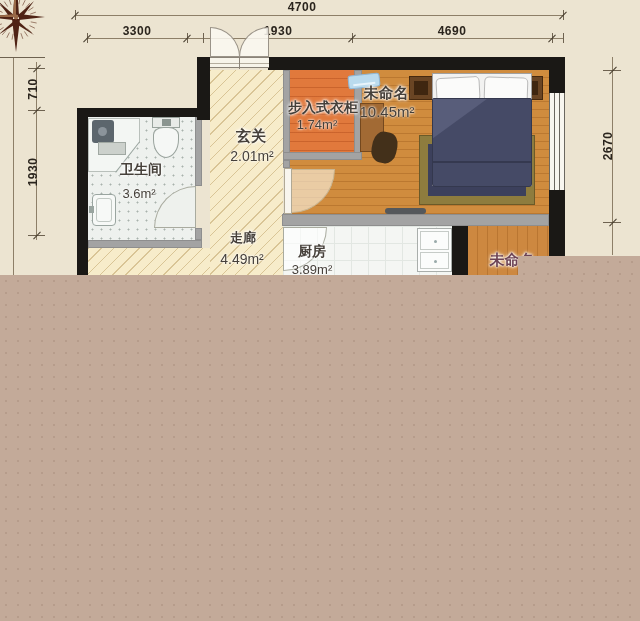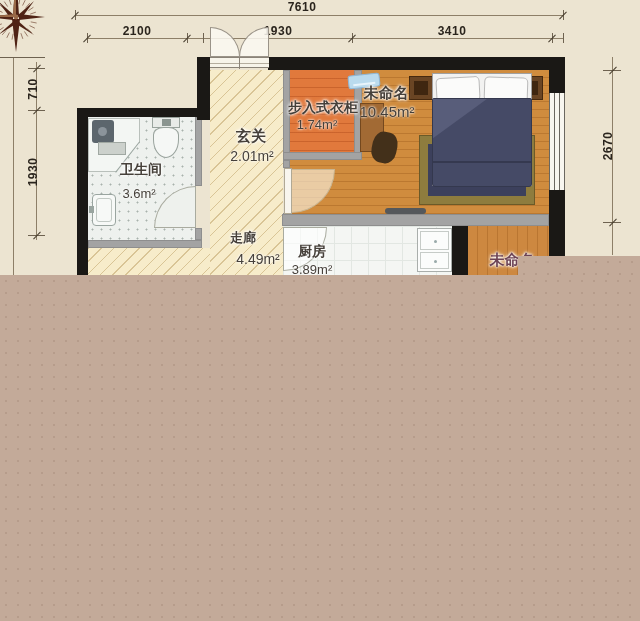"7610" div.dimlab { text: 7610 -> 4700 }
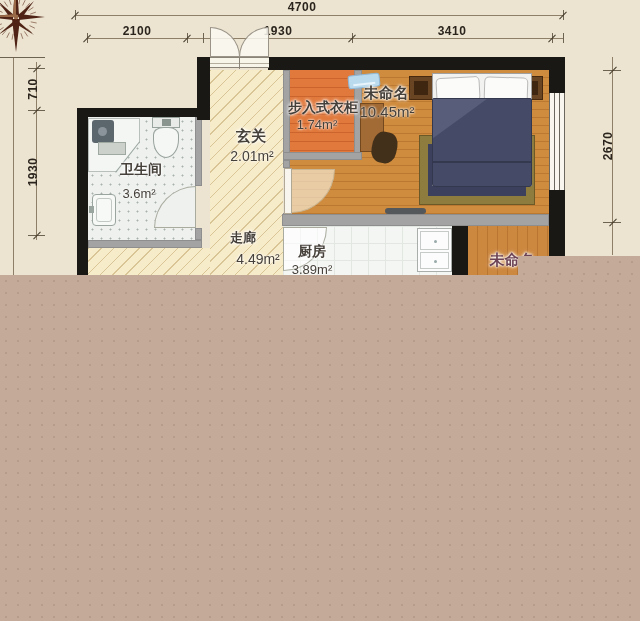"2100" div.dimlab { text: 2100 -> 3300 }
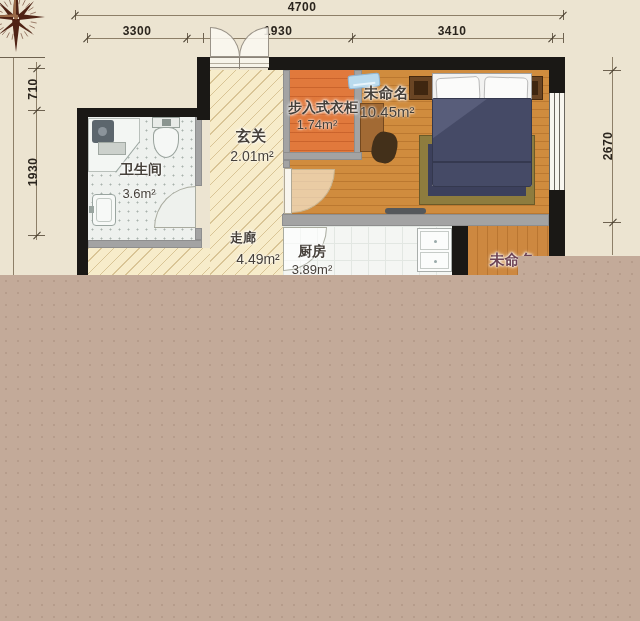"3410" div.dimlab { text: 3410 -> 4690 }
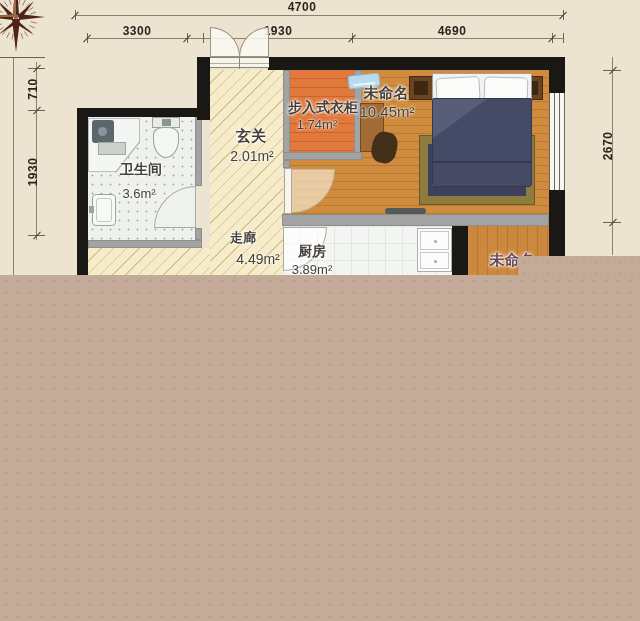"4.49m²" div.alabel { left: 258px -> 242px }
